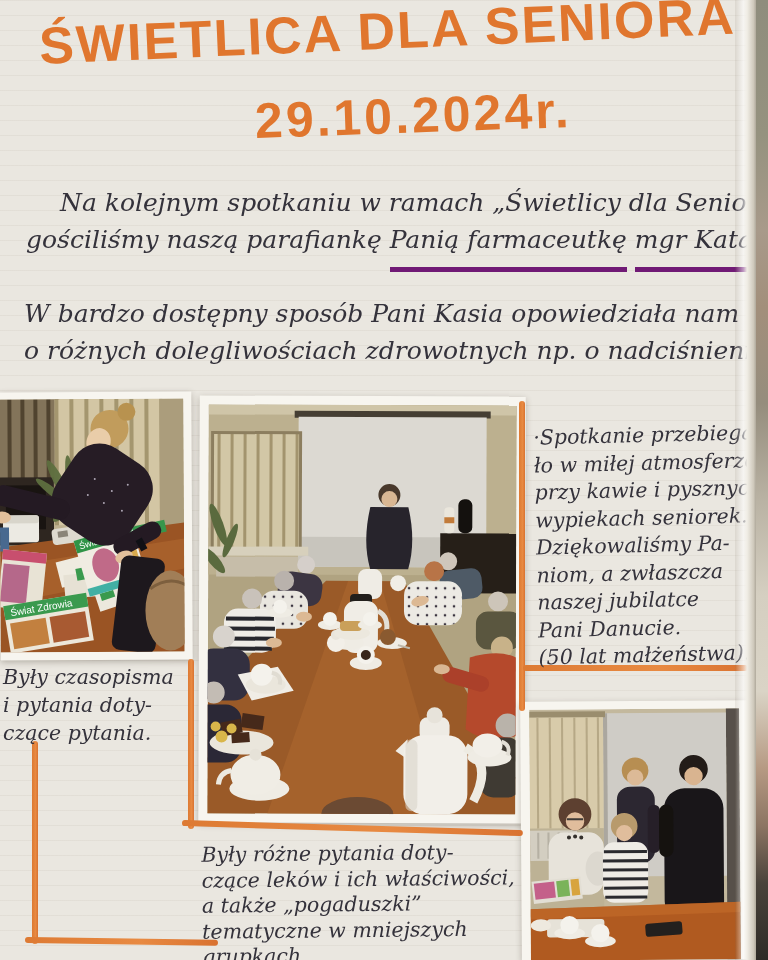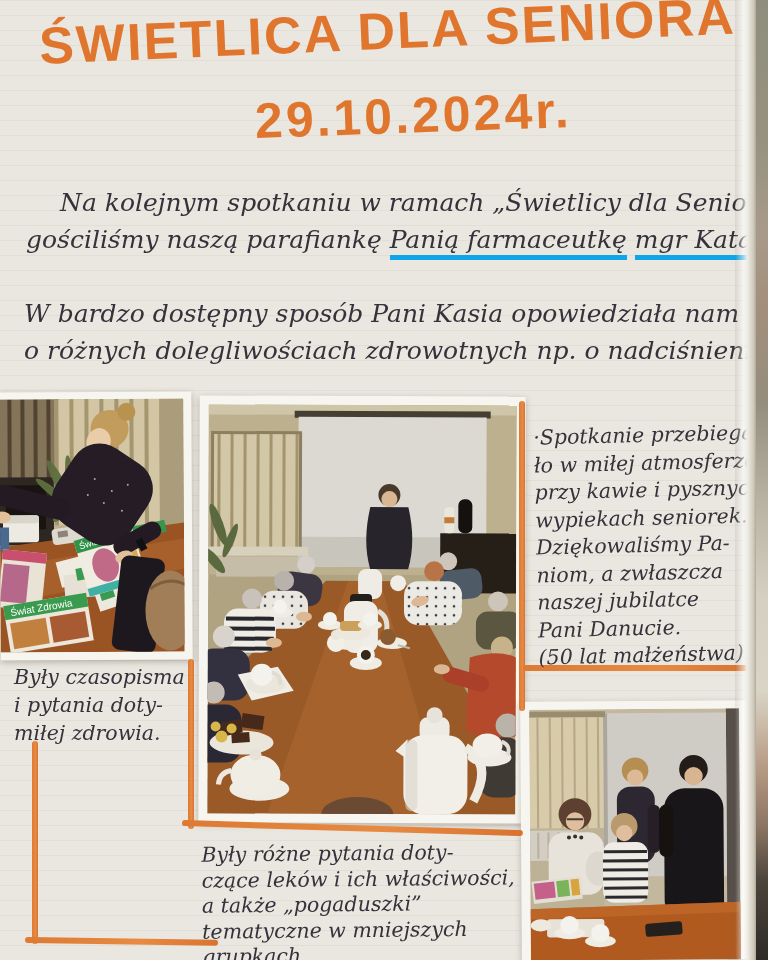"Panią farmaceutkę" .ul-orange { border-bottom: 5px solid #0ea5e9 -> 5px solid #701a75; padding-bottom: 1px -> 13px }
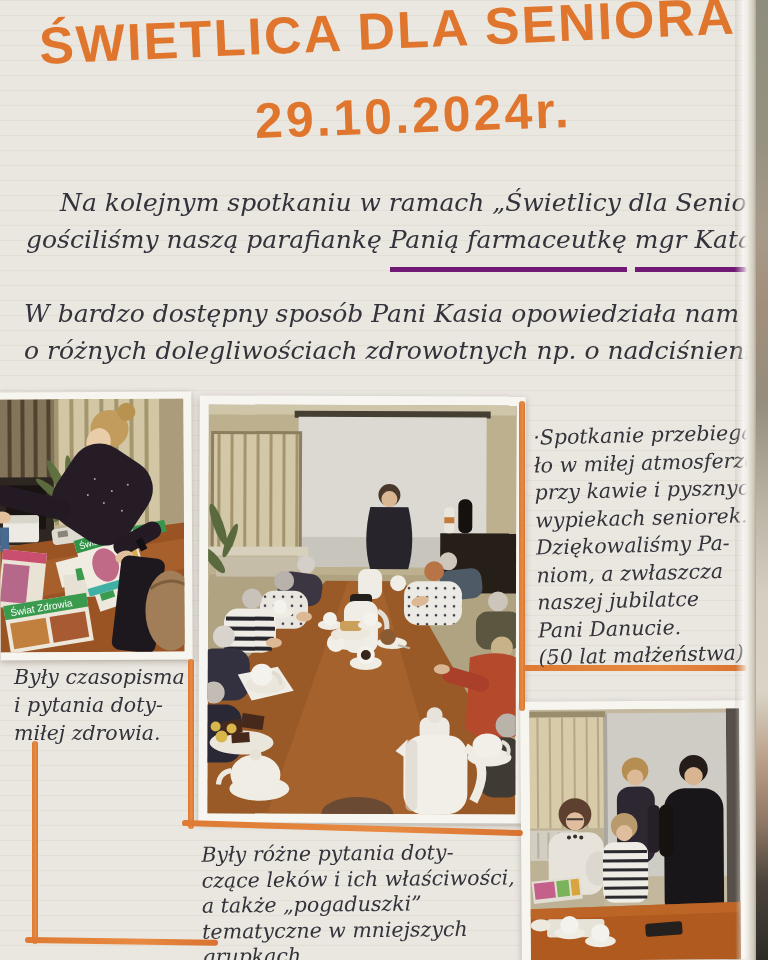"Były czasopisma" .n-left { left: 14px -> 3px }
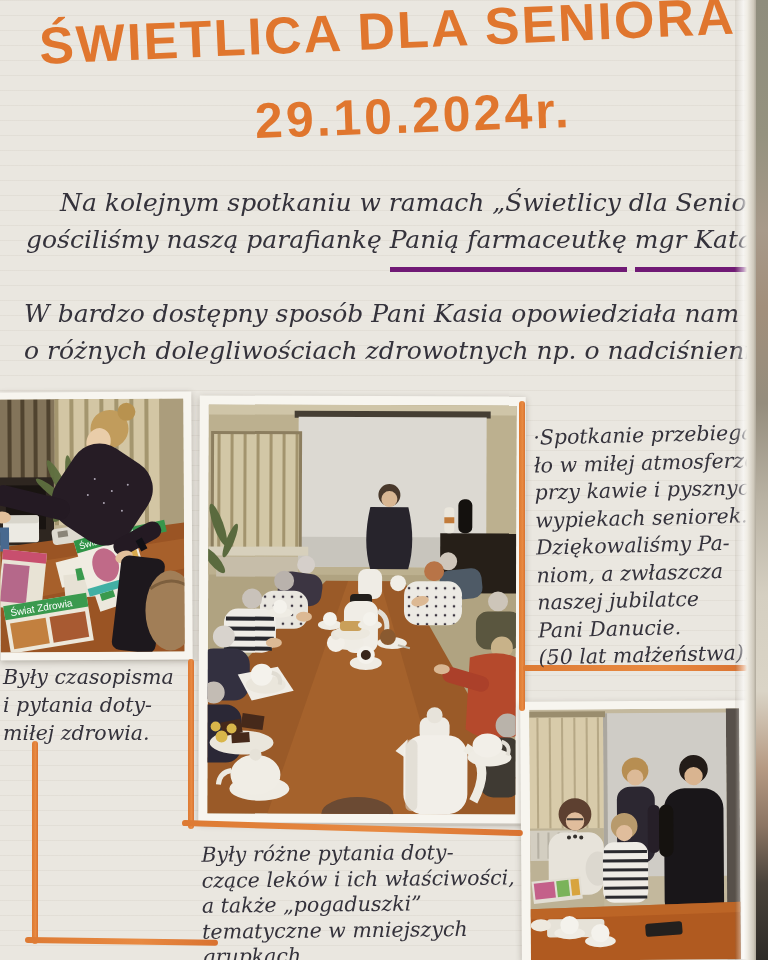"miłej zdrowia." span { text: miłej zdrowia -> czące pytania }
